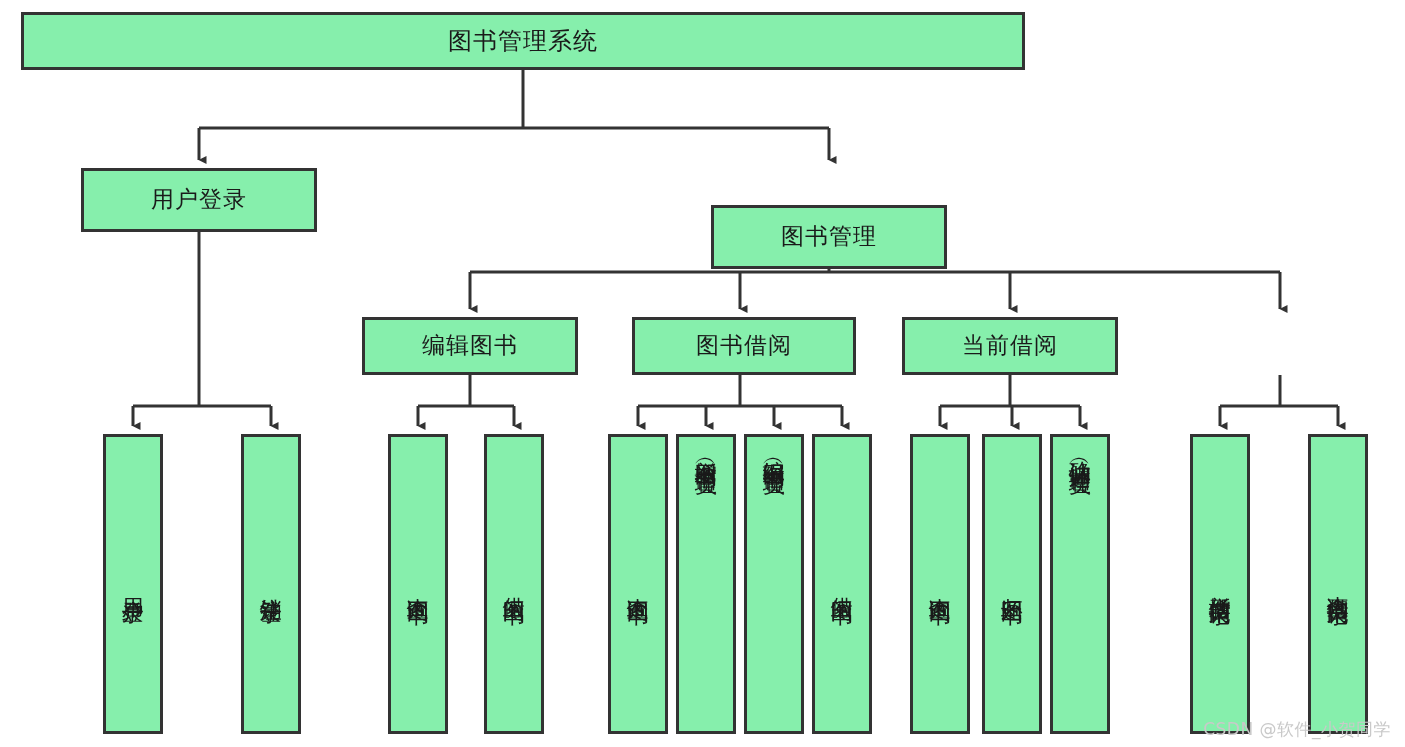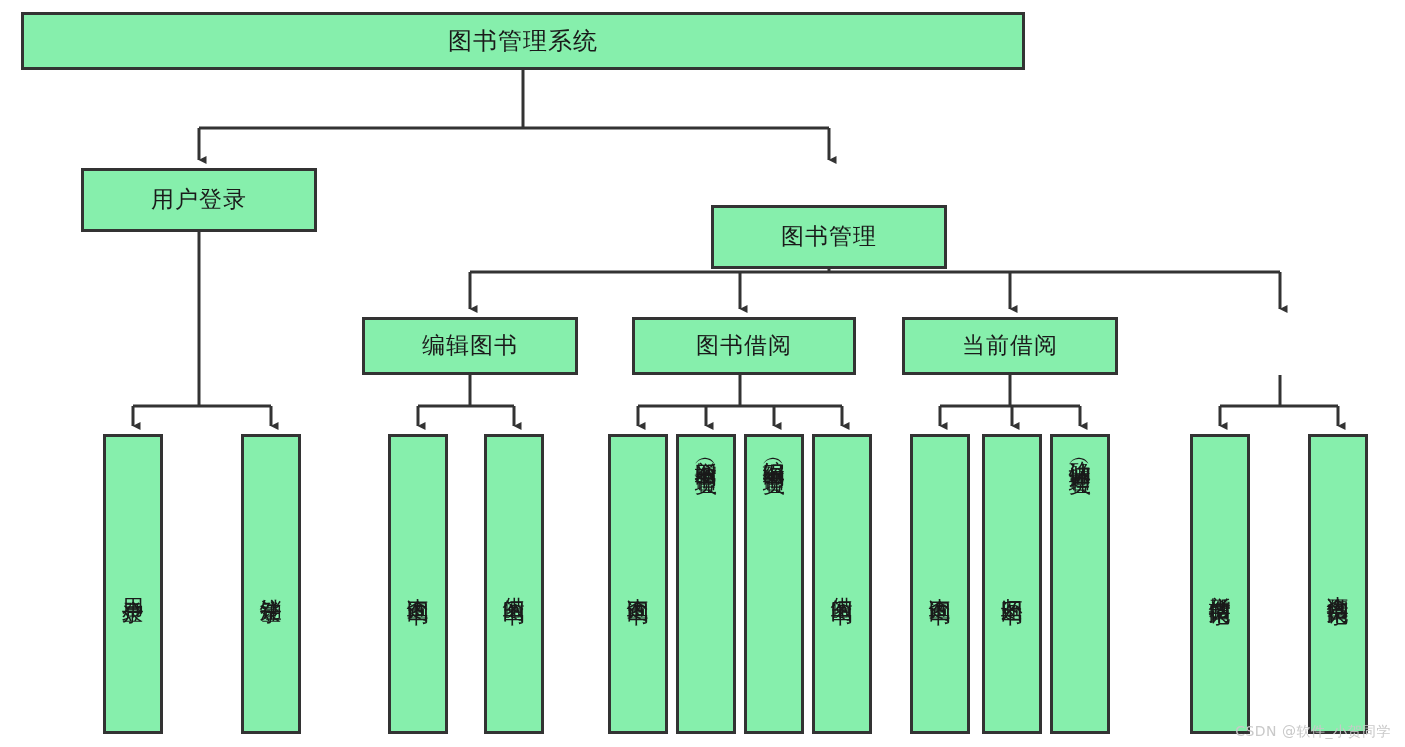"CSDN @软件_小贺同学" .watermark { font-size: 14px -> 17px }
